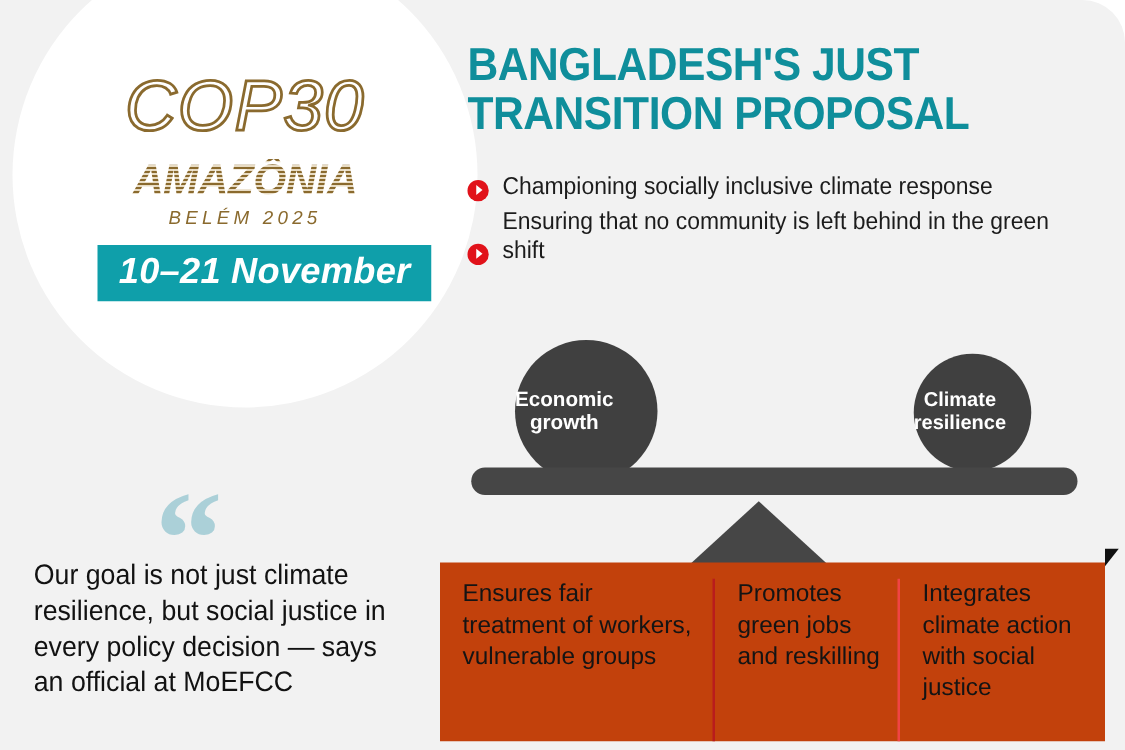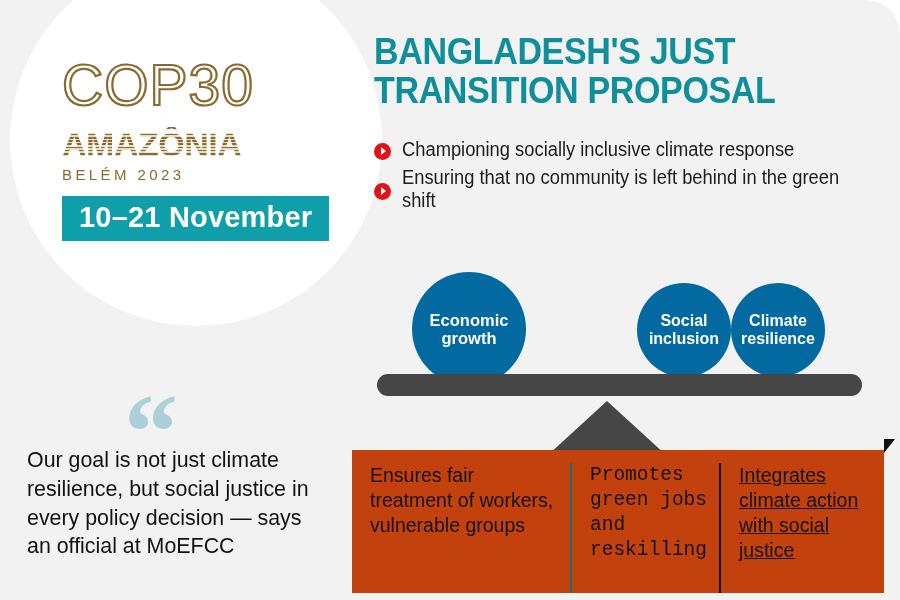"COP30" .logo-wrap { font-style: none -> italic; left: 62px -> 78px; text-align: left -> center }
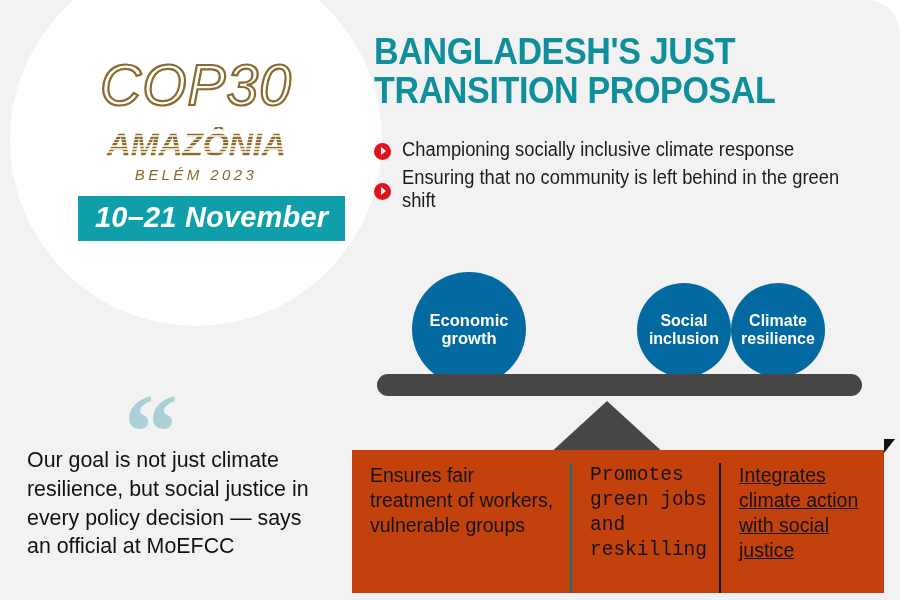"Championing socially inclusive climate" .bullet-row { align-items: center -> flex-end }
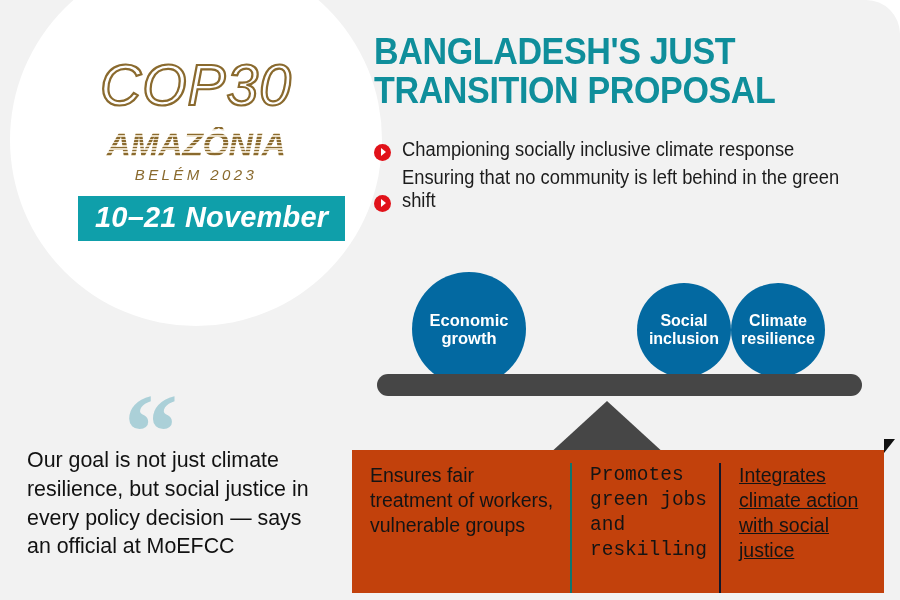"BELÉM 2023" div.logo-belem { text: 2023 -> 2025 }
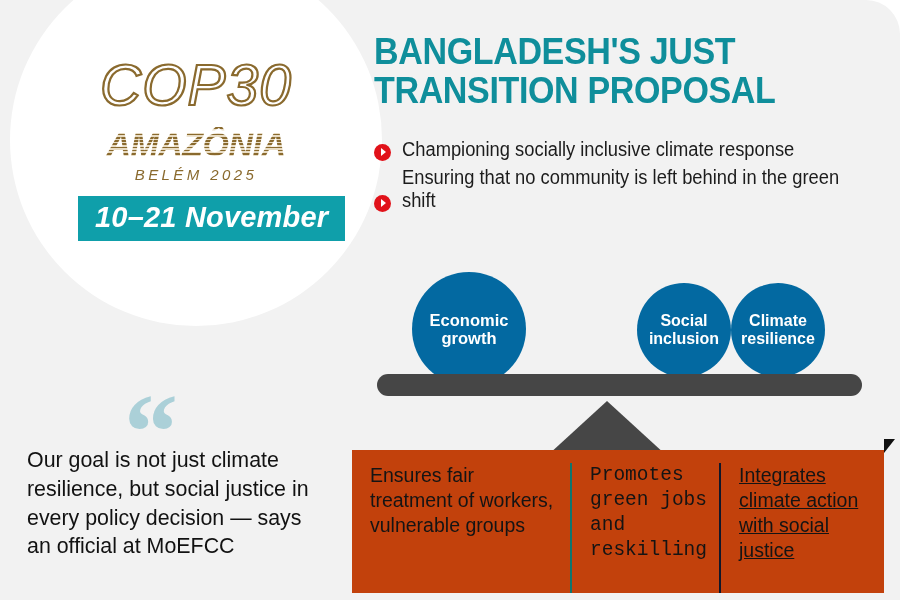"Economic" .circle { background: #0369a1 -> #404040; justify-content: center -> none }
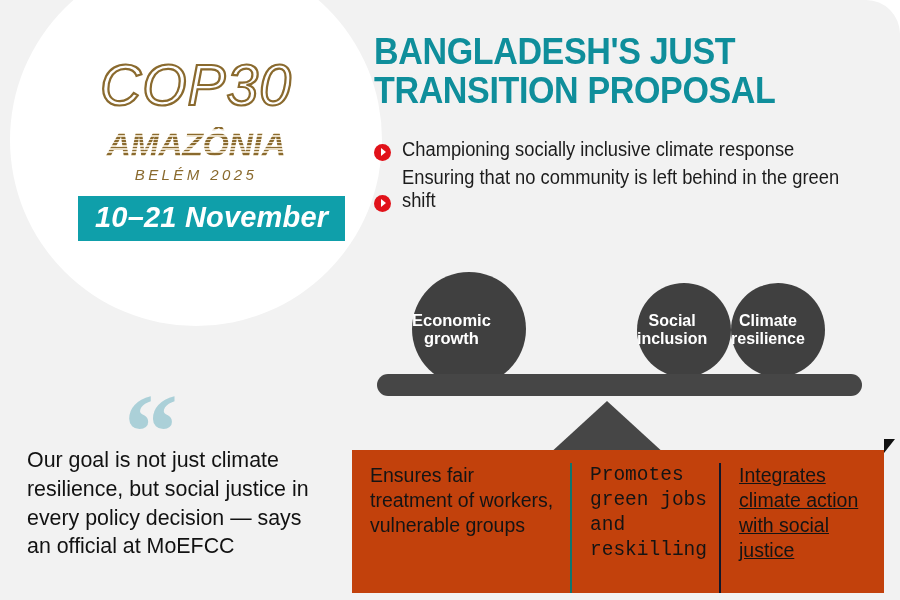"Social" div.circle { html: <div> <span>Social inclusion</span> </div> -> none }
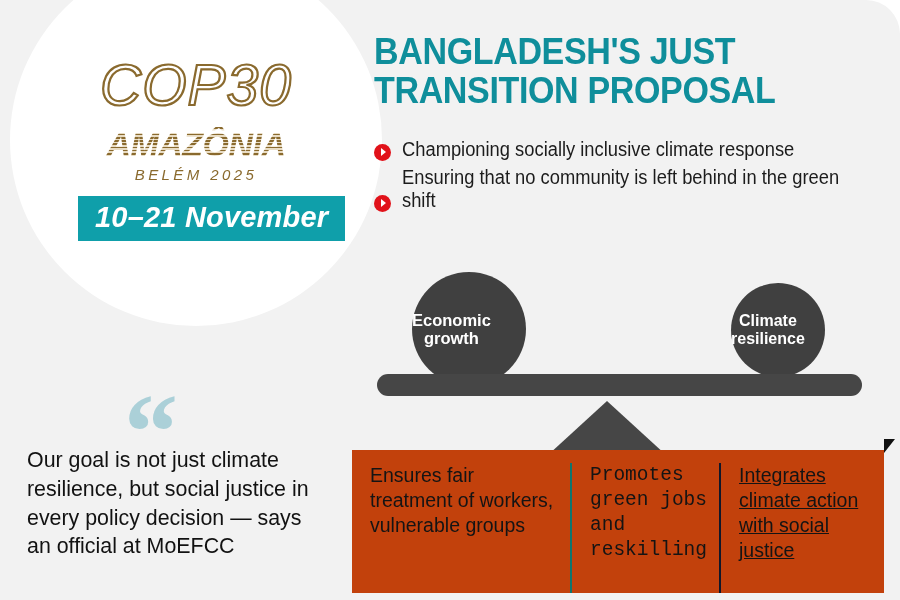"Promotes green jobs and reskilling" .green-col.c2 { border-left: 2px solid #0f766e -> 2px solid #b91c1c; font-family: Liberation Mono, monospace -> none }
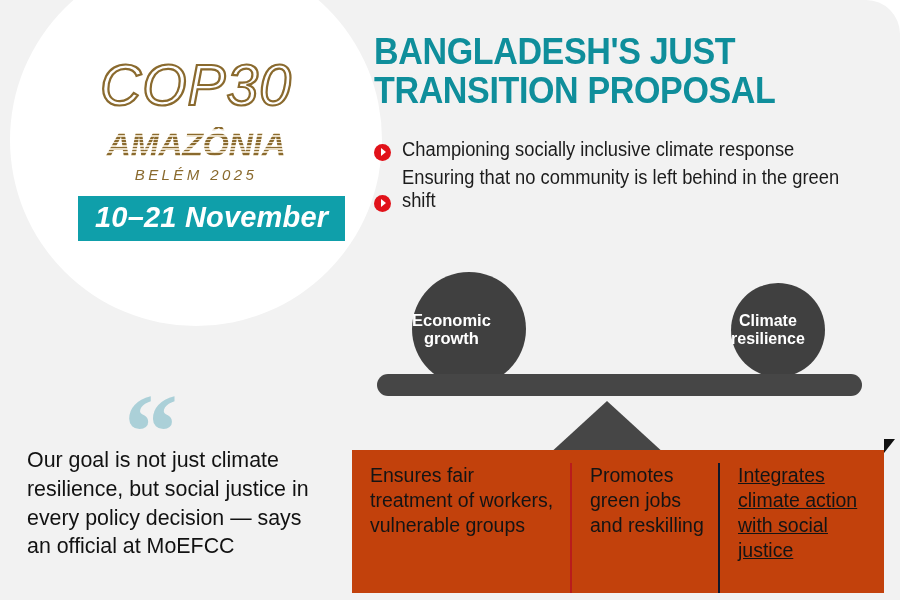"Integrates climate action with social" .green-col.c3 { border-left: 2px solid #0f172a -> 2px solid #ef4444; text-decoration: underline -> none }
